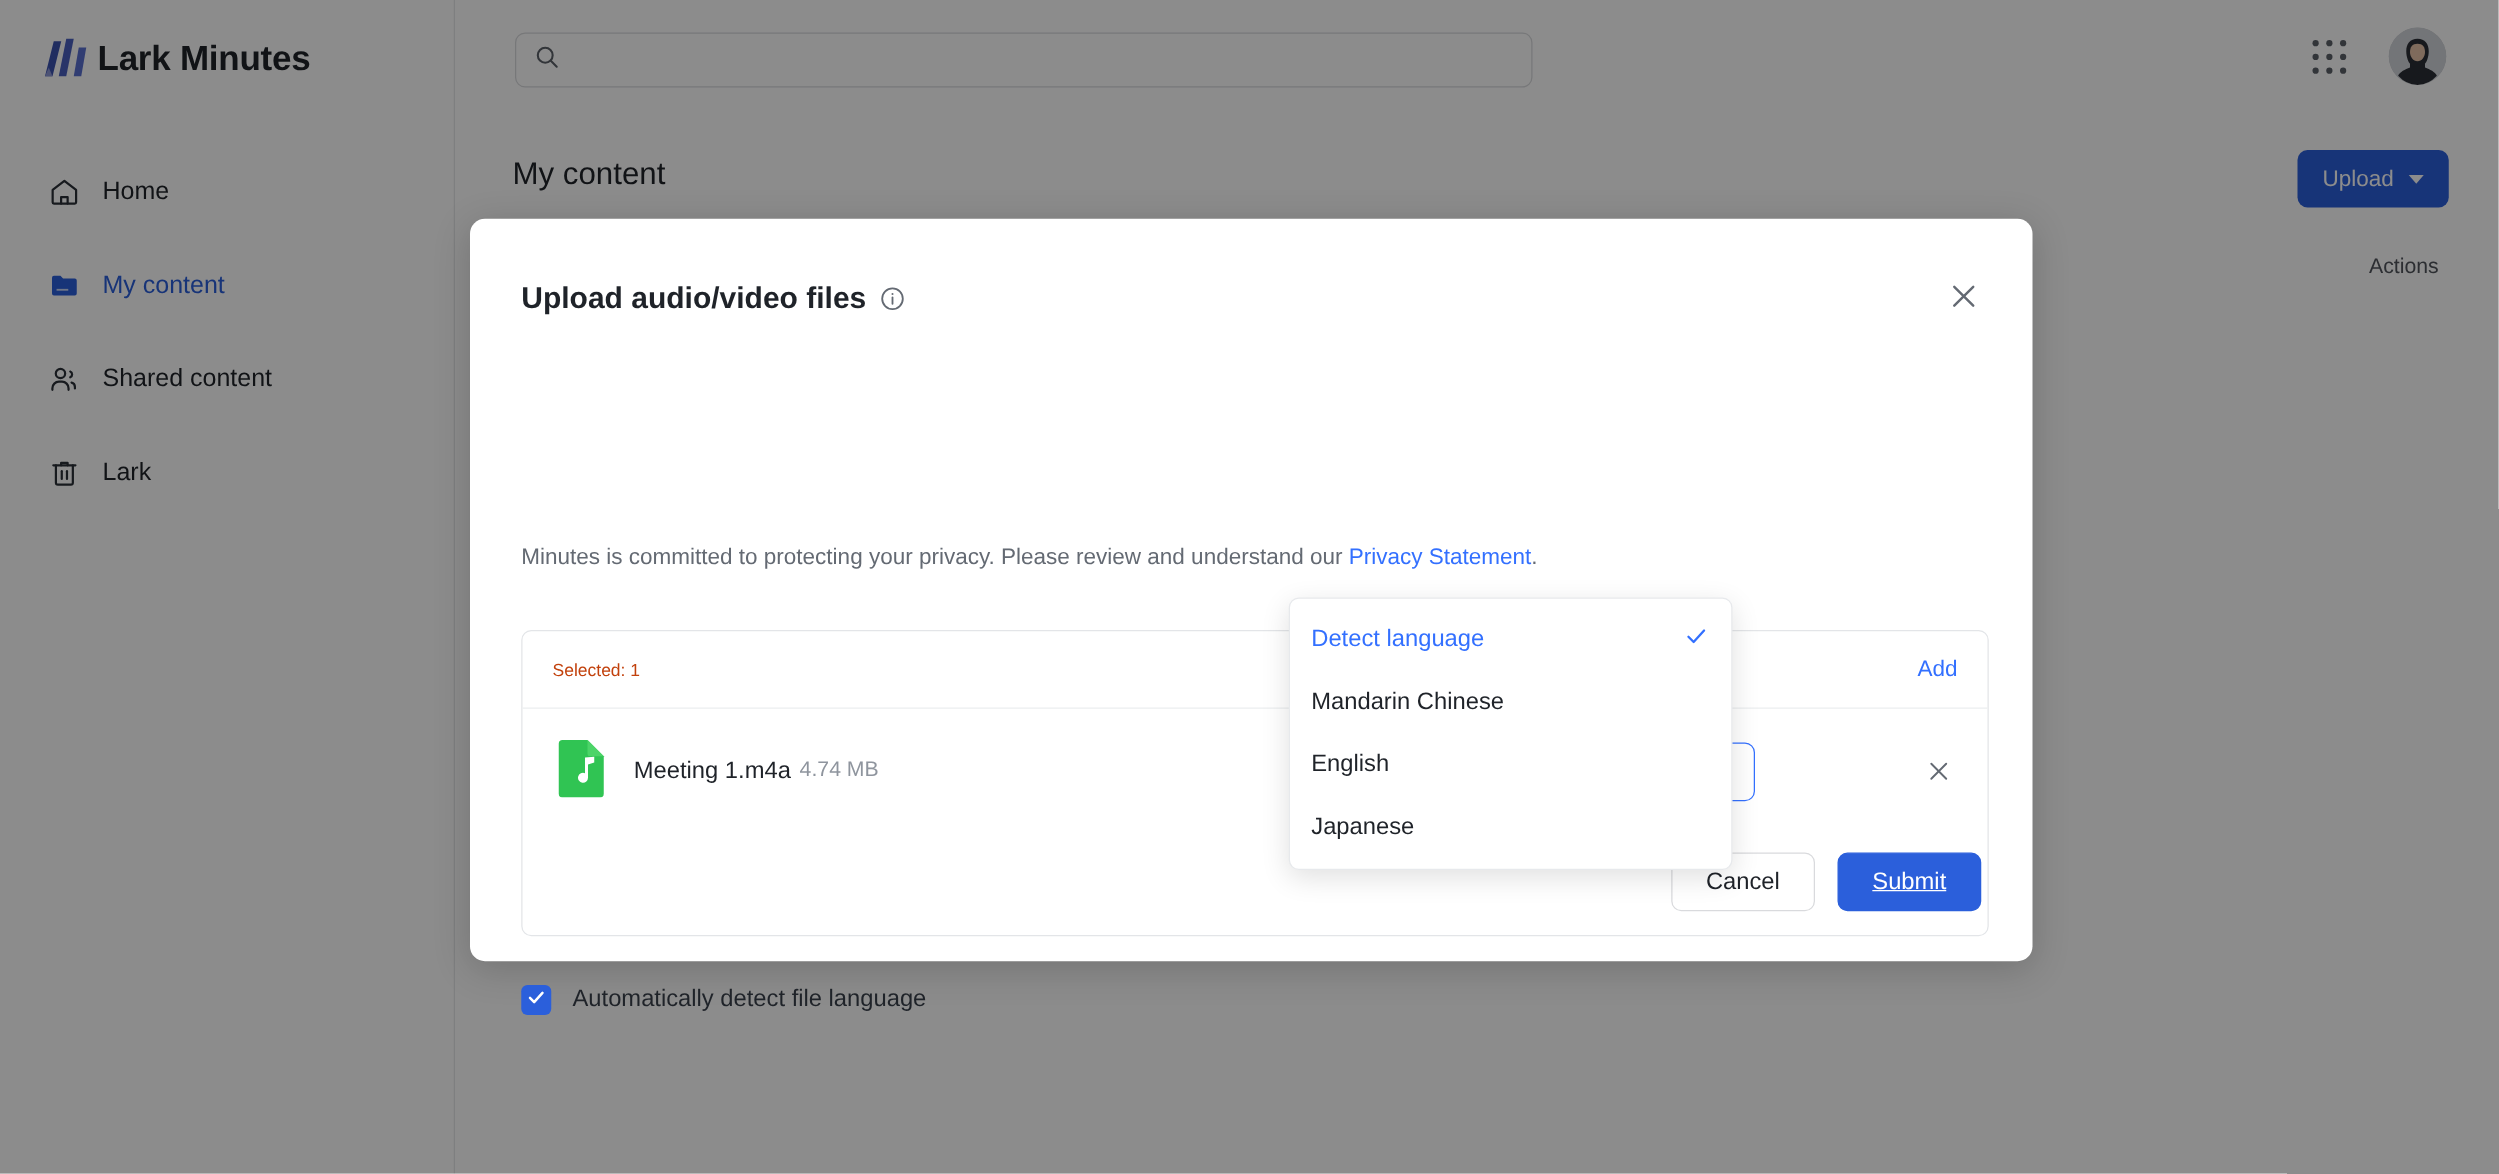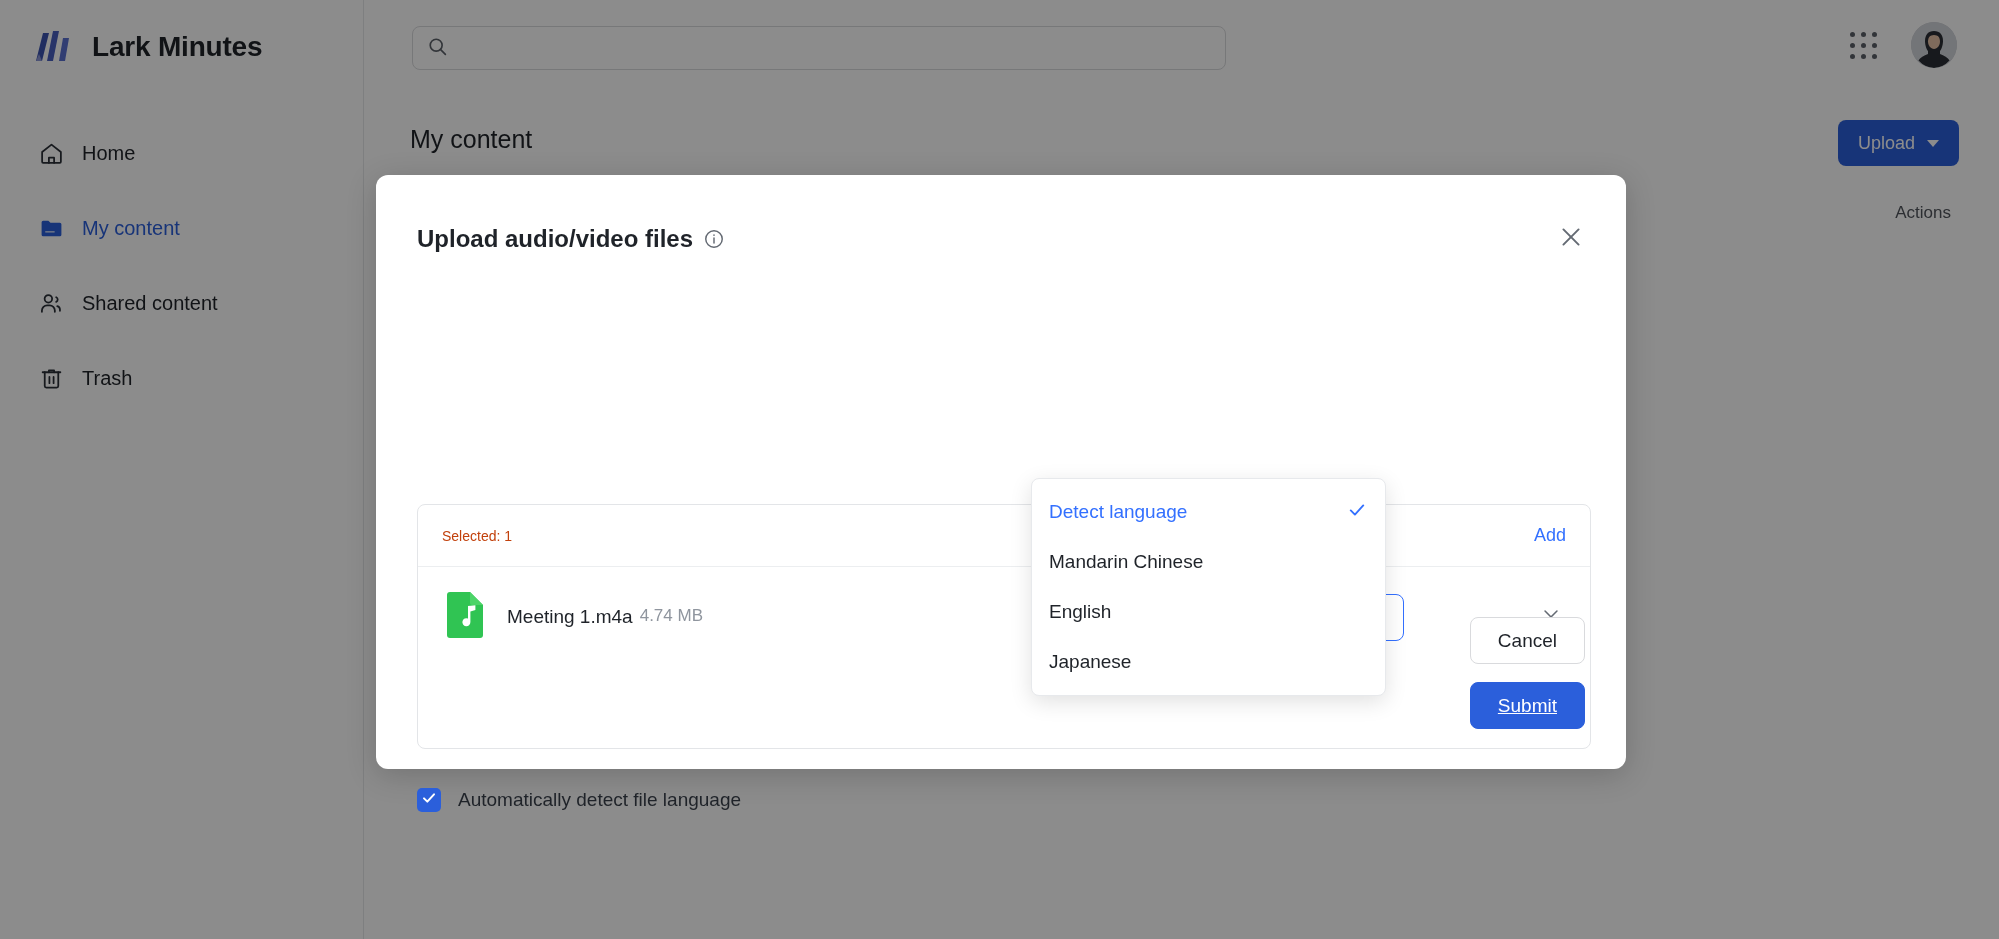"Lark Minutes" .brand { gap: 14px -> none }
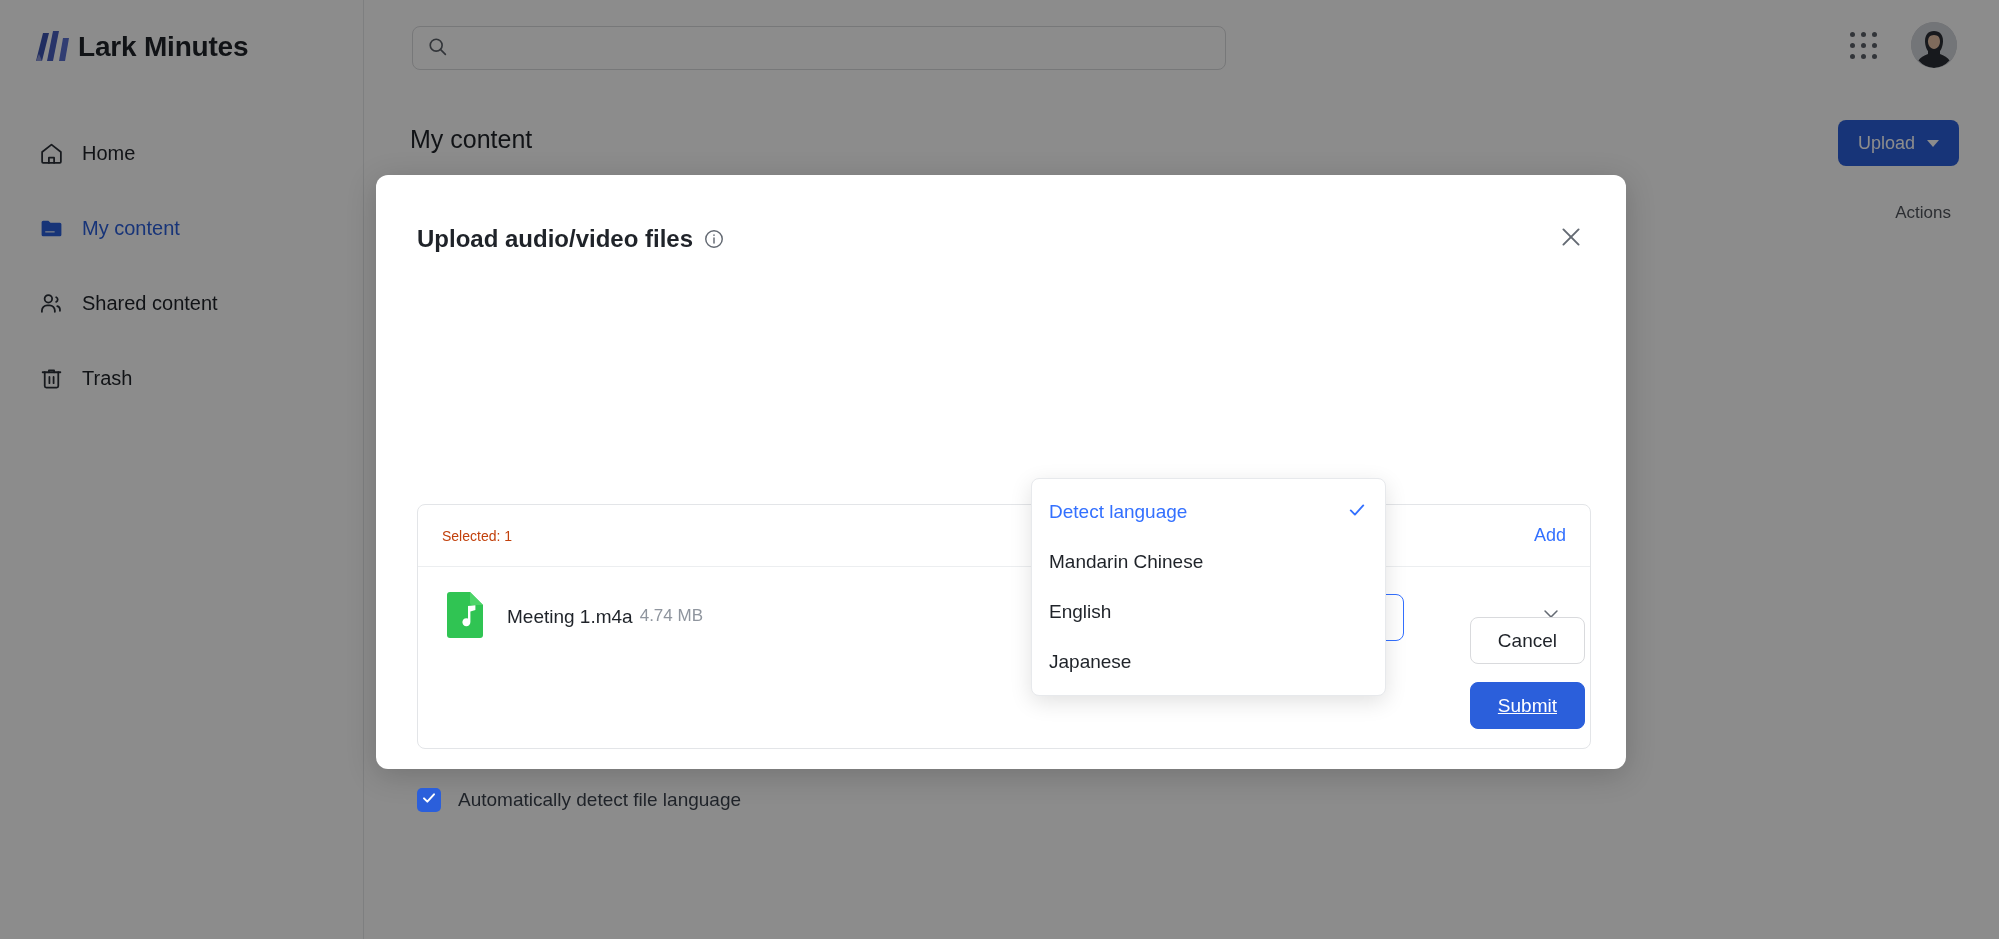"Trash" span.nav-label { text: Trash -> Lark }
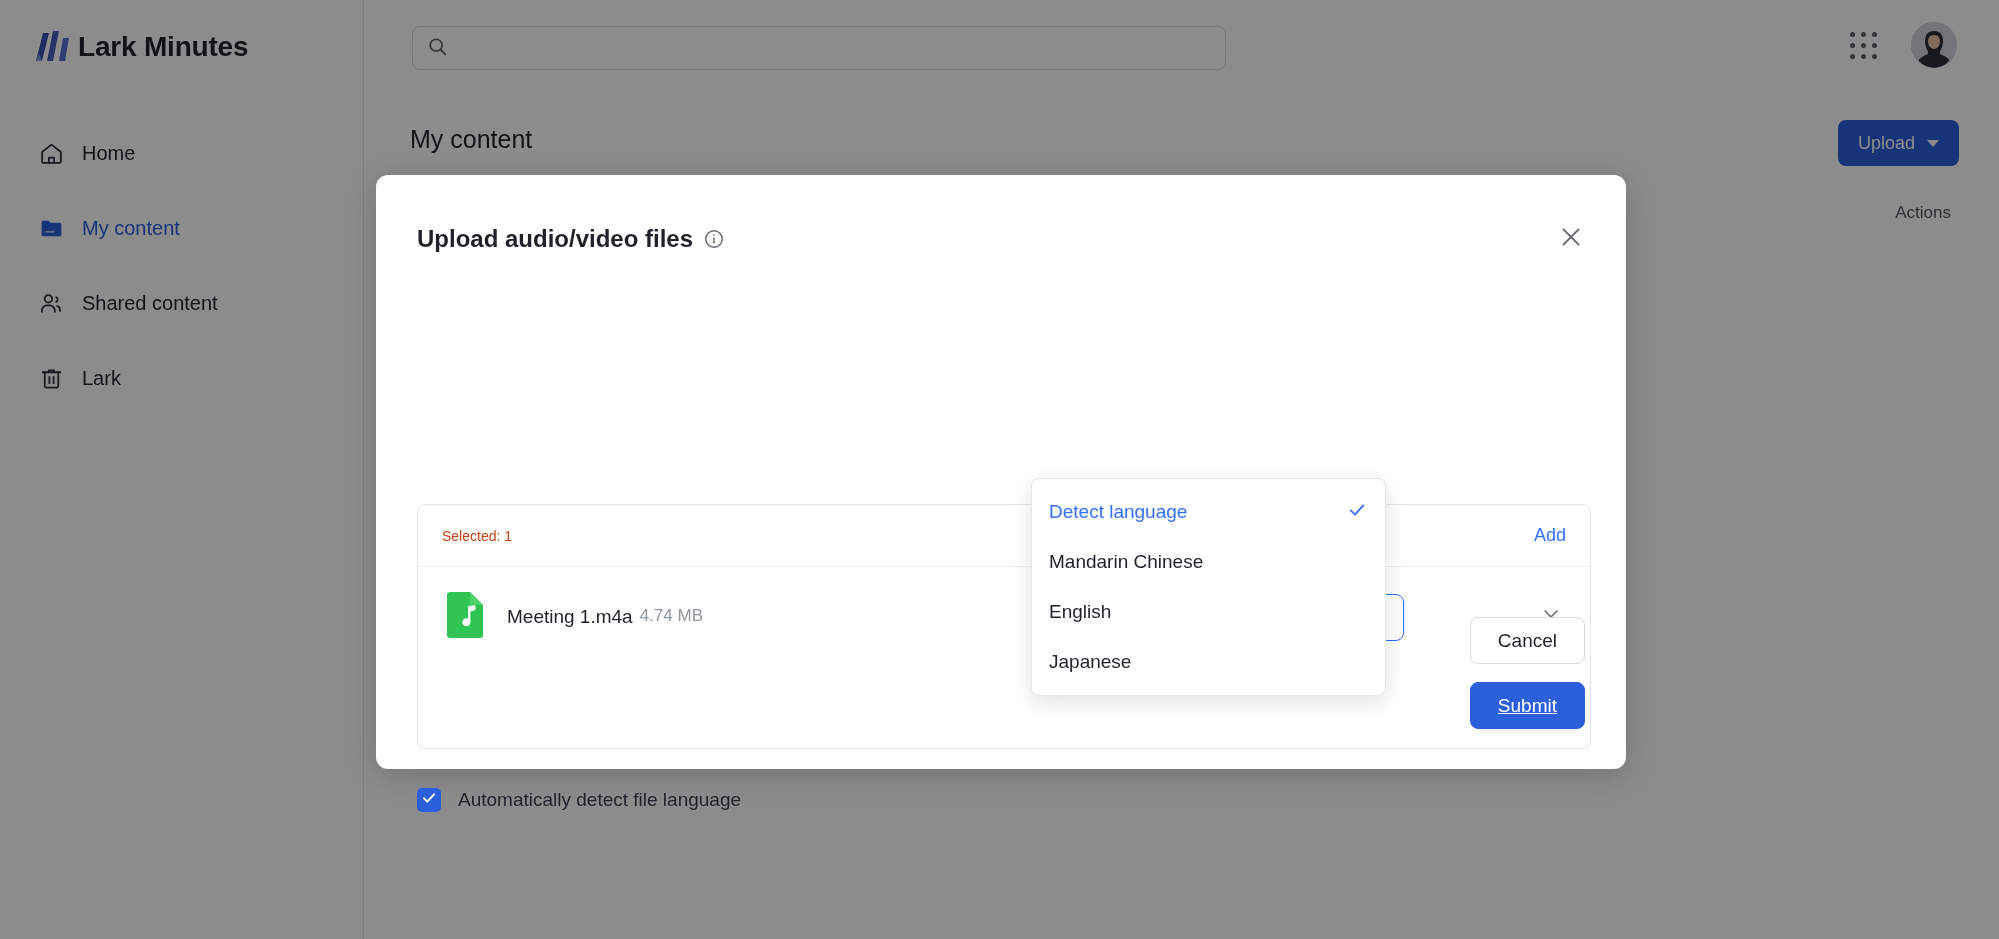"Minutes is committed to protecting" div.modal-subtitle { html: none -> <div> <span>Minutes is committed to protecting your privacy. Please review and understand our </span><a>Privacy Statement</a><span>.</span> </div> }
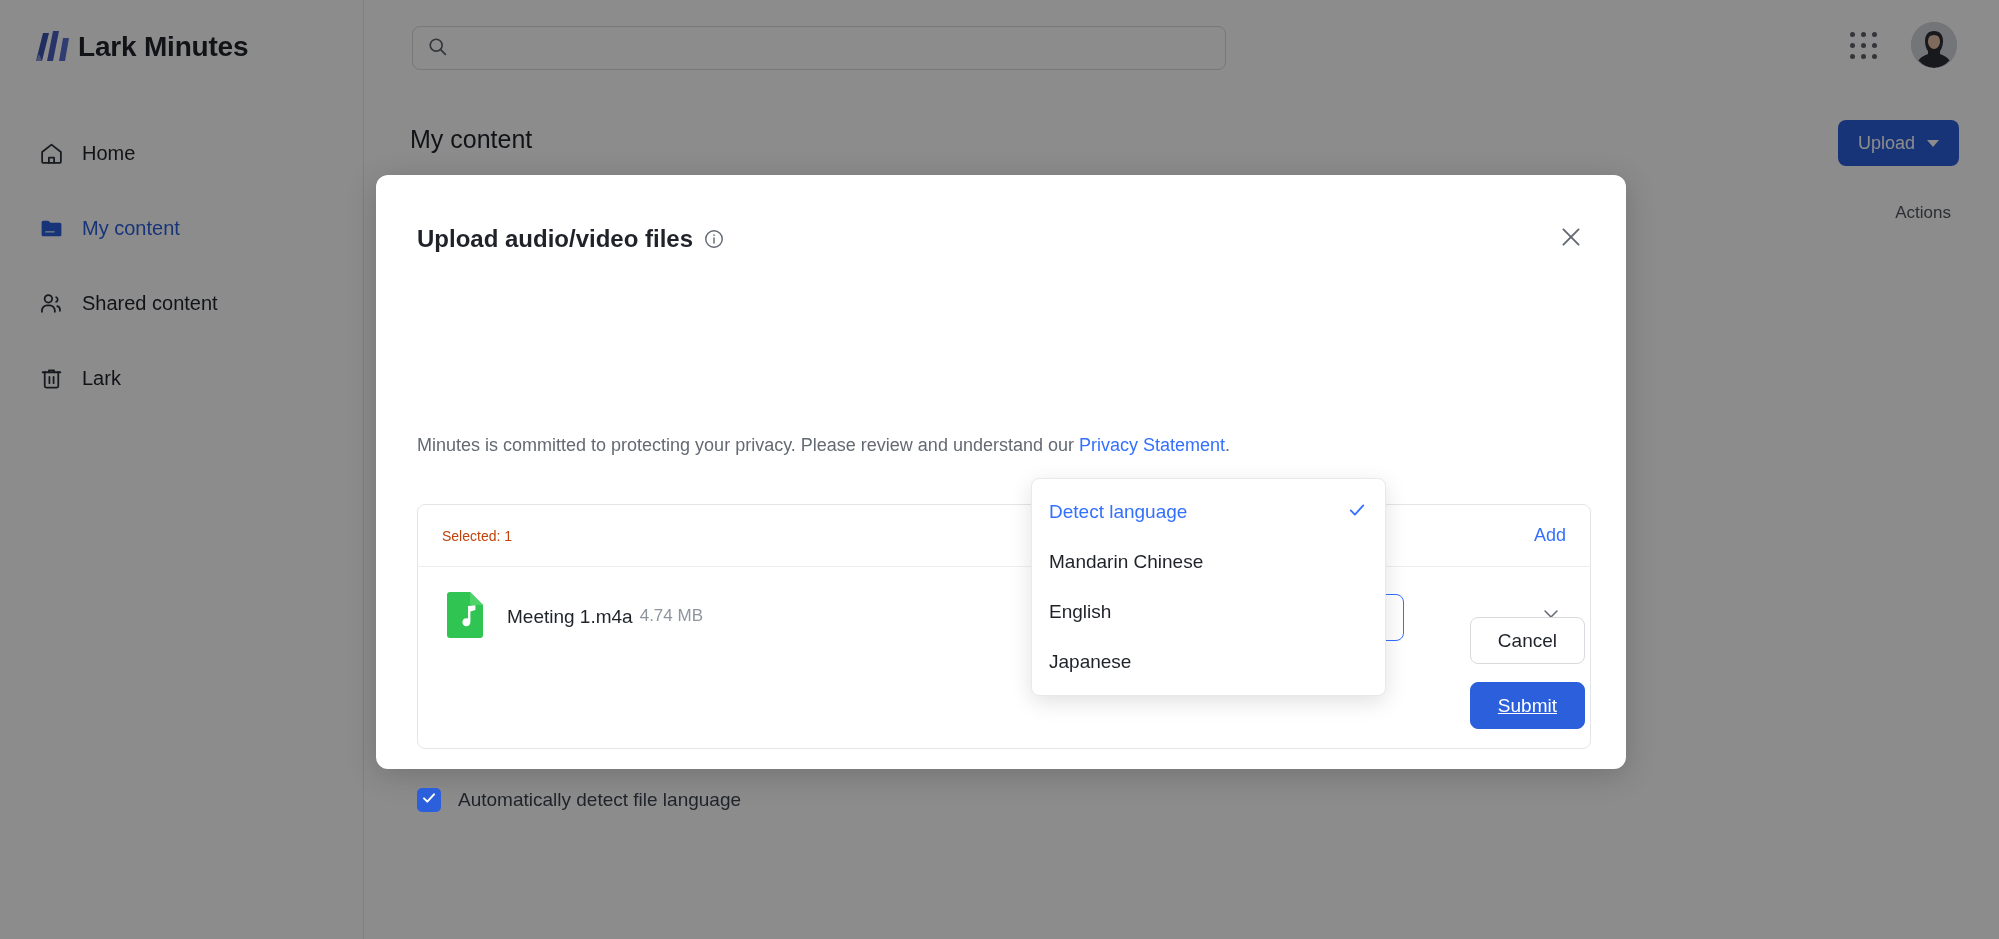"Cancel" .modal-footer { flex-direction: column -> none }
